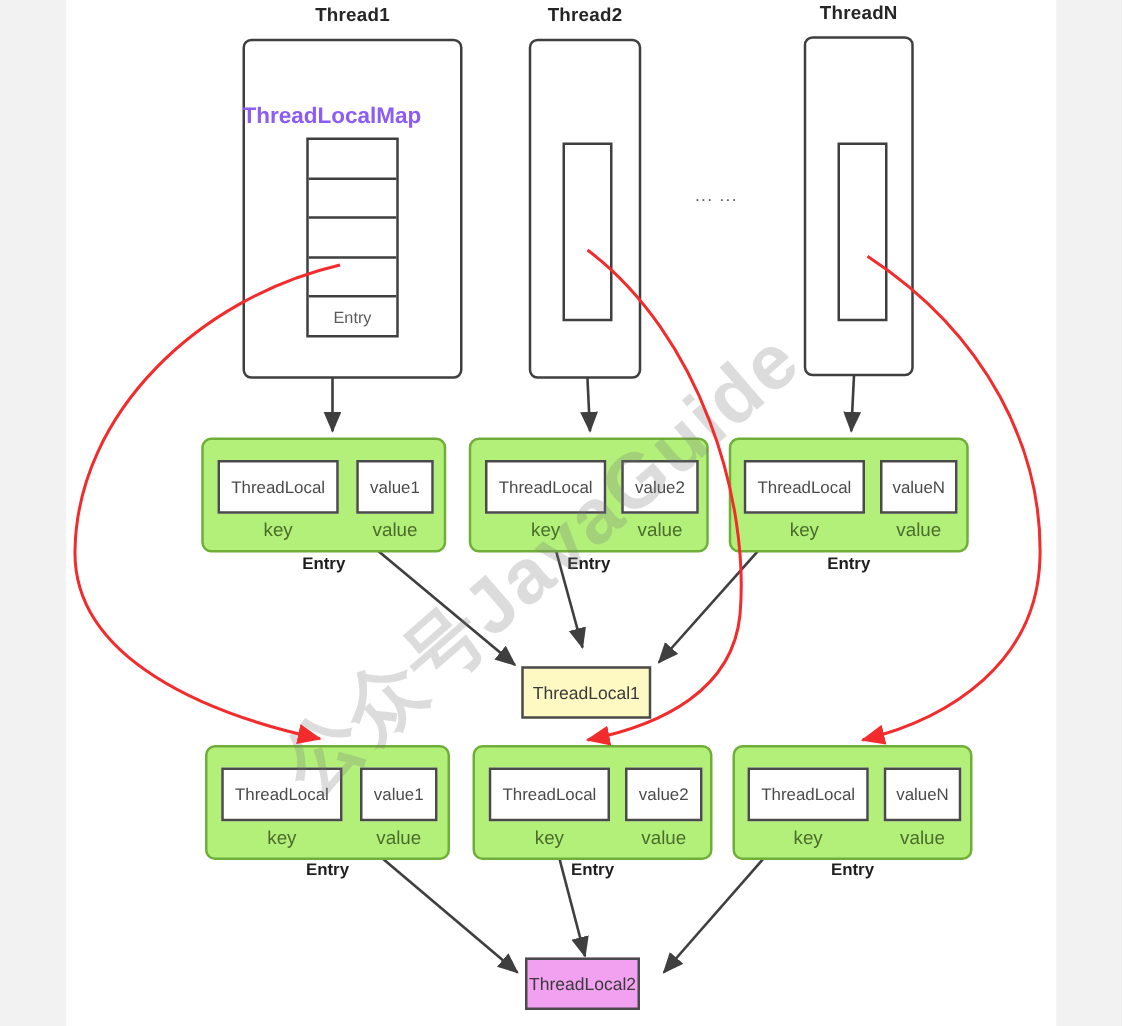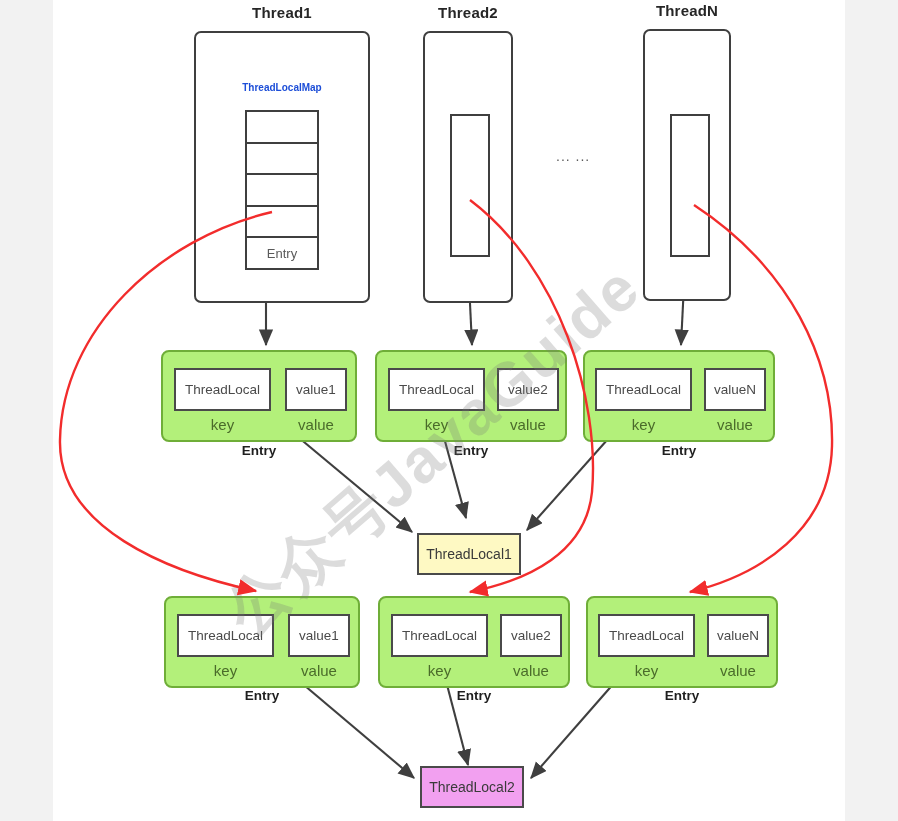"ThreadLocalMap" .tlm-title { color: #1d4ed8 -> #8b5cf6; font-size: 10px -> 18px; text-align: center -> left }
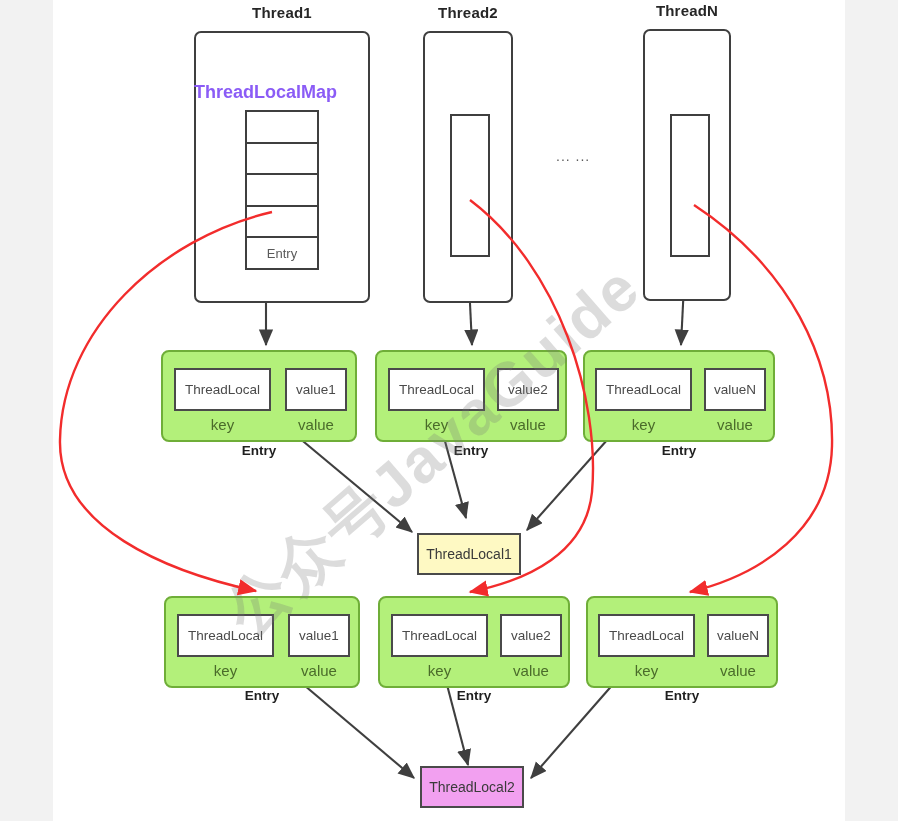"ThreadLocal2" div.node { width: 104px -> 92px }
